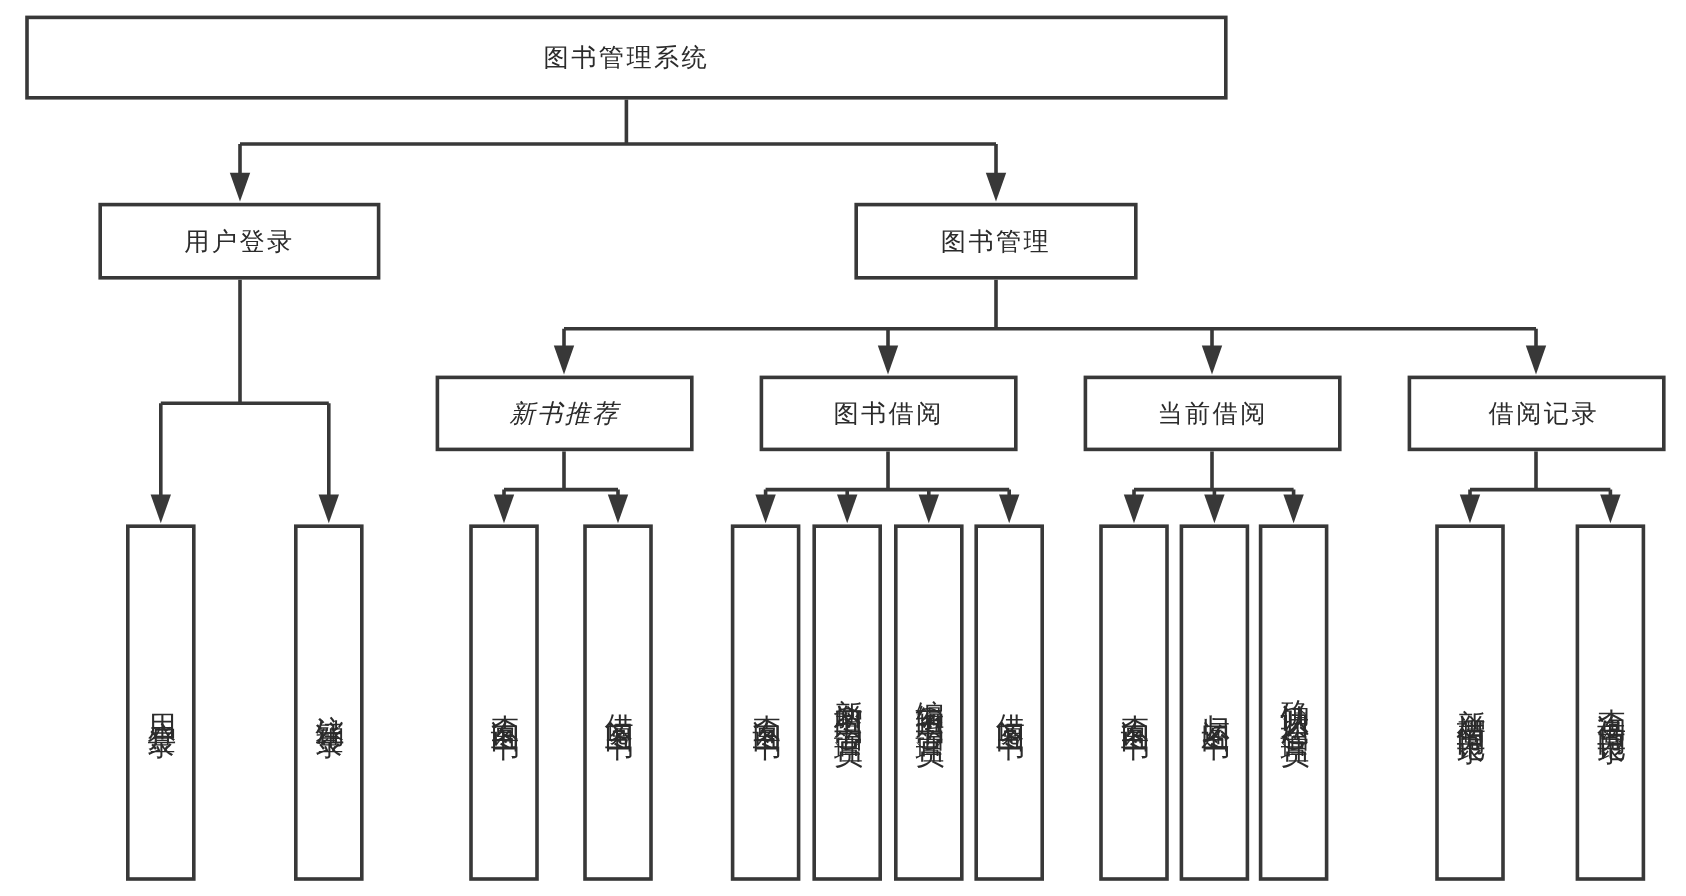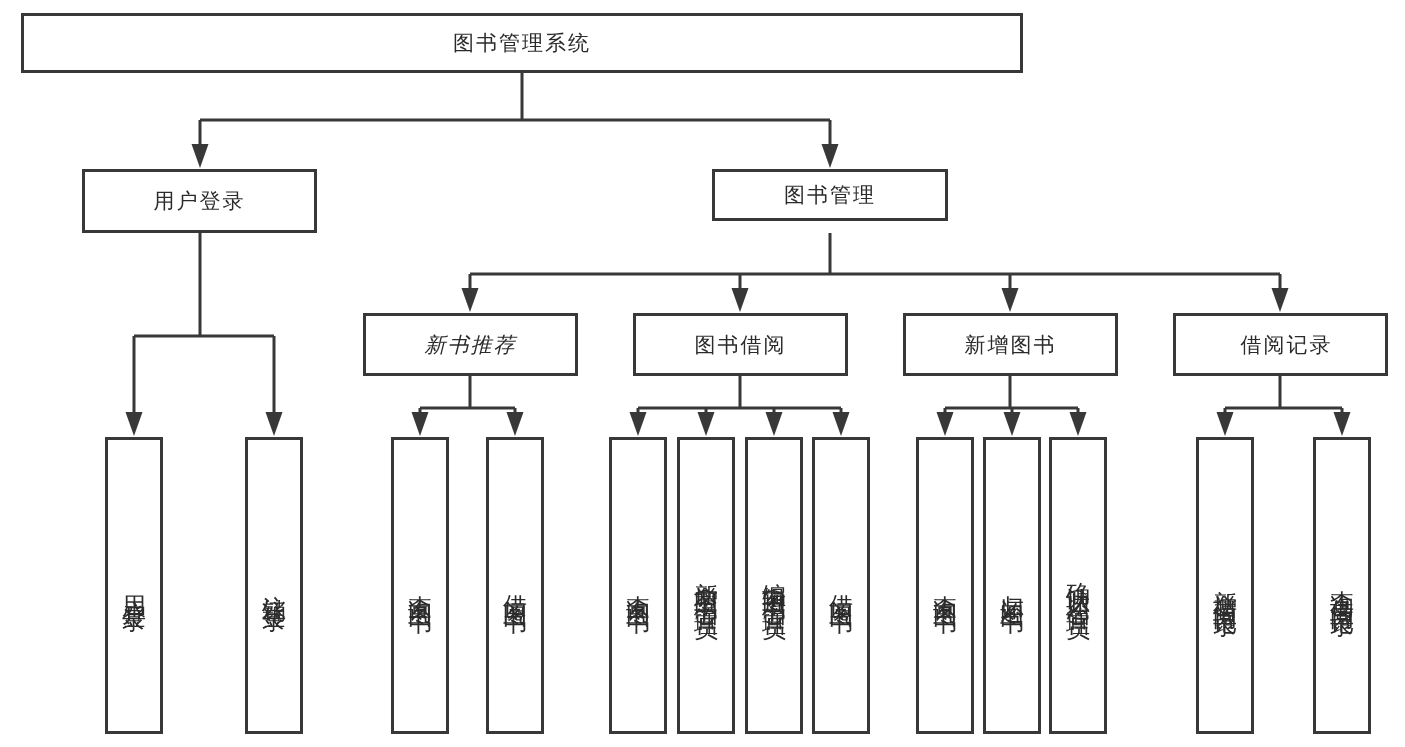"图书管理系统" .n-root { height: 60px -> 70px }
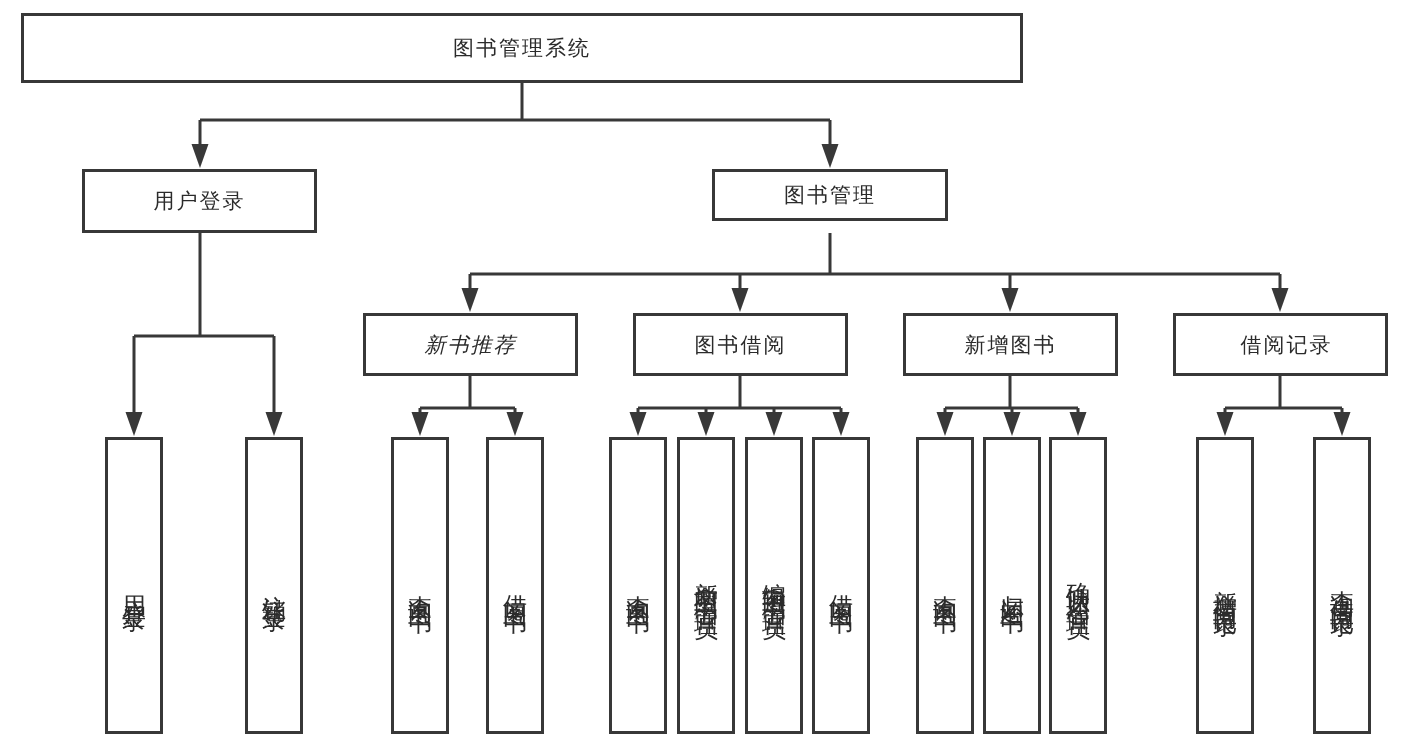"图书管理" .n-mgmt { height: 52px -> 64px }
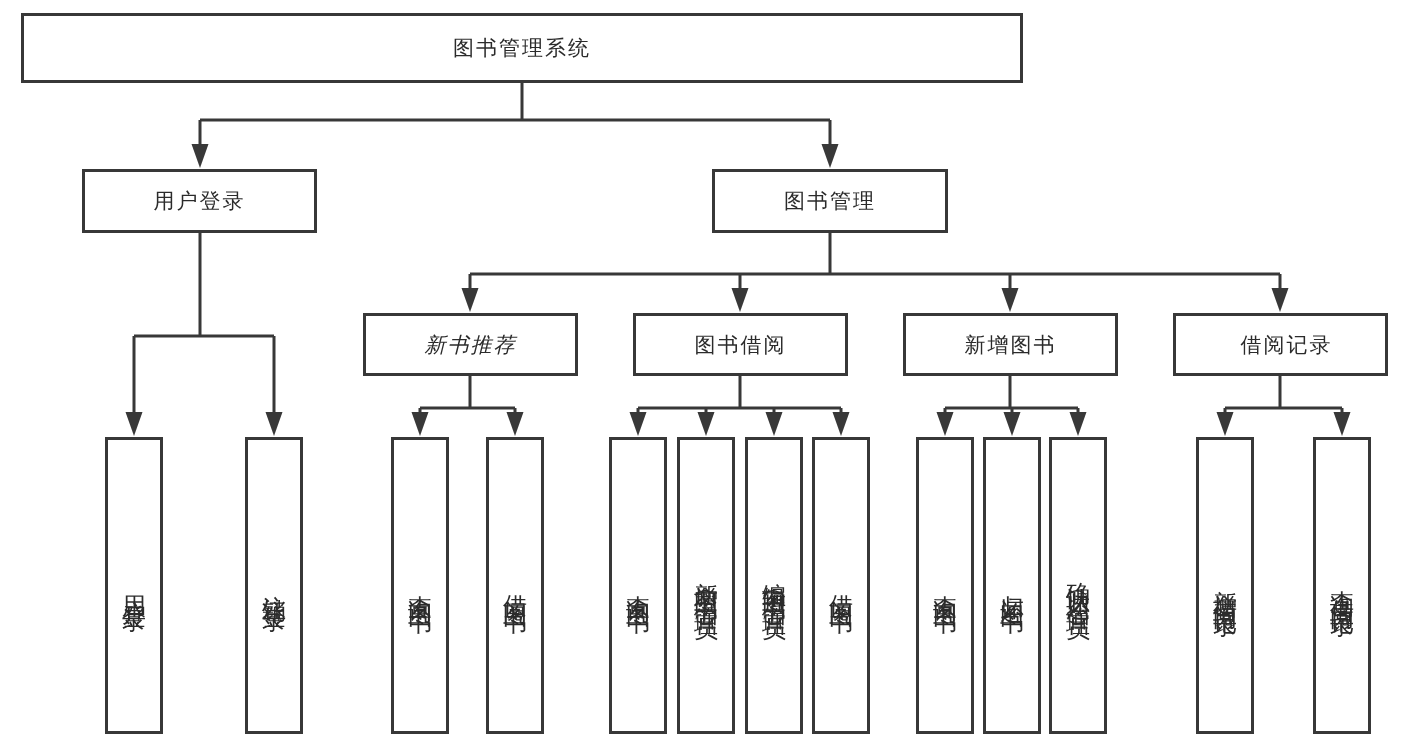"新增图书" span { text: 新增图书 -> 当前借阅 }
